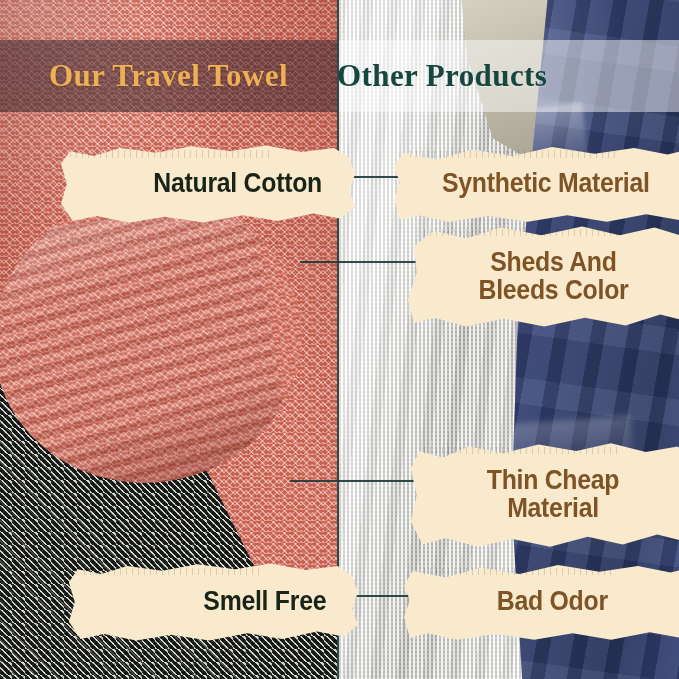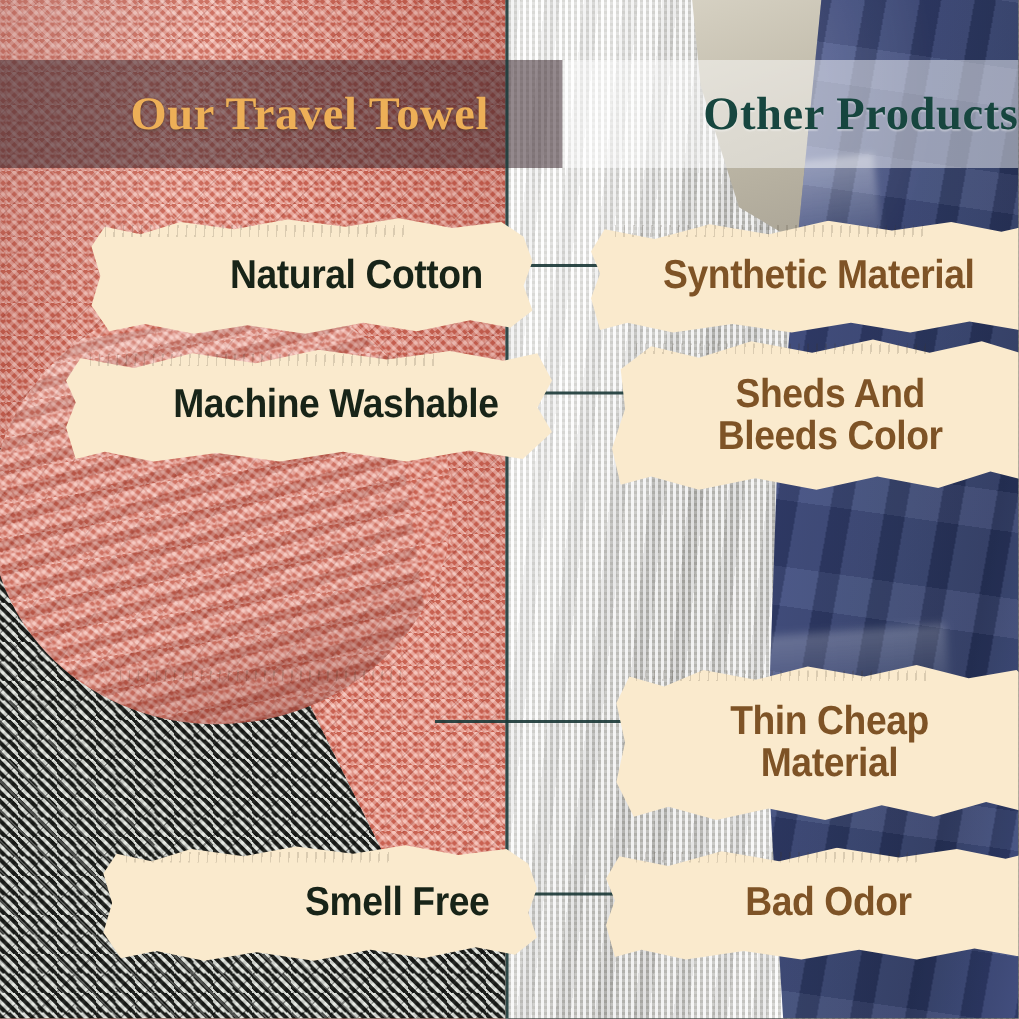"Our Travel Towel" #header-left { padding-left: 38px -> none }
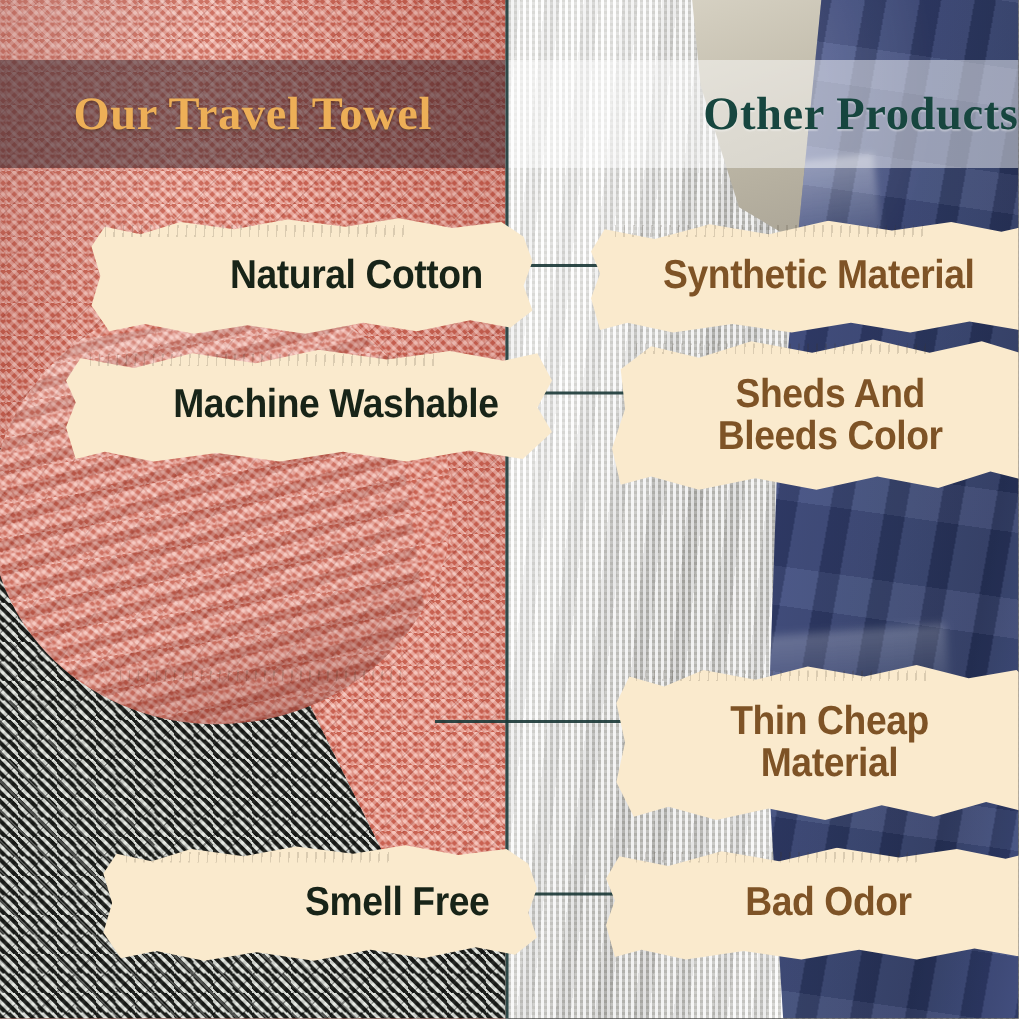"Other Products" #header-right { justify-content: flex-end -> flex-start }
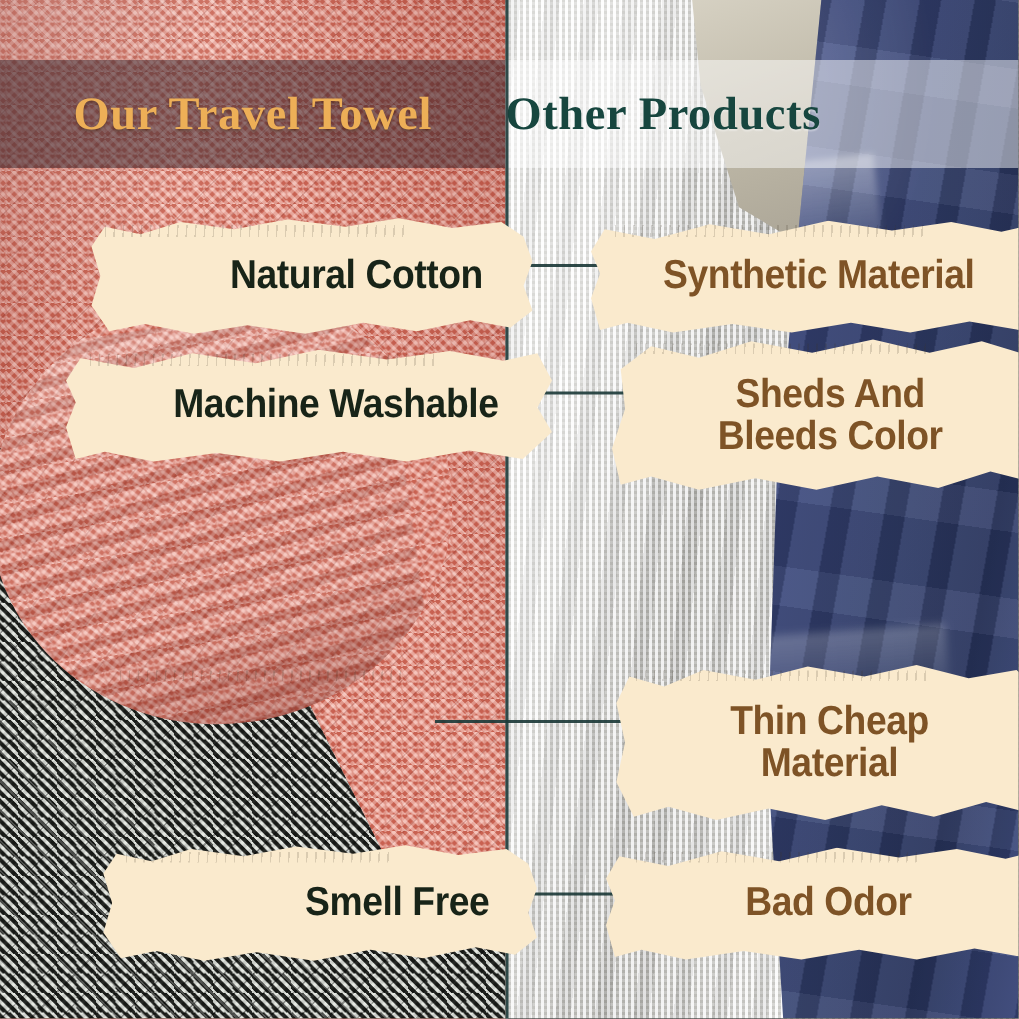"Machine Washable" div.brush { html: <div> <span>Machine Washable</span> </div> -> none }
